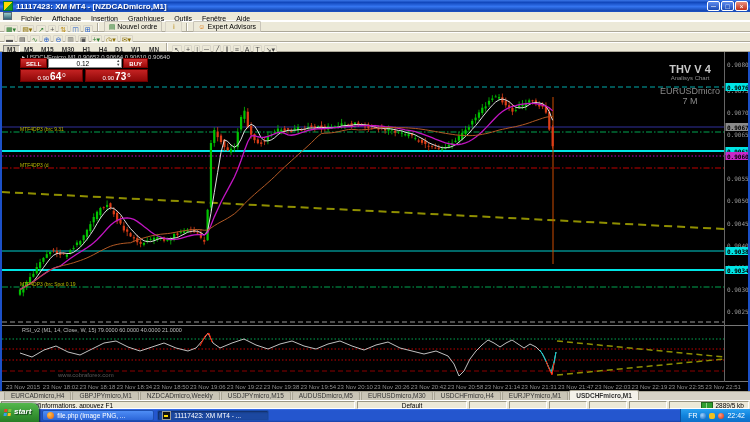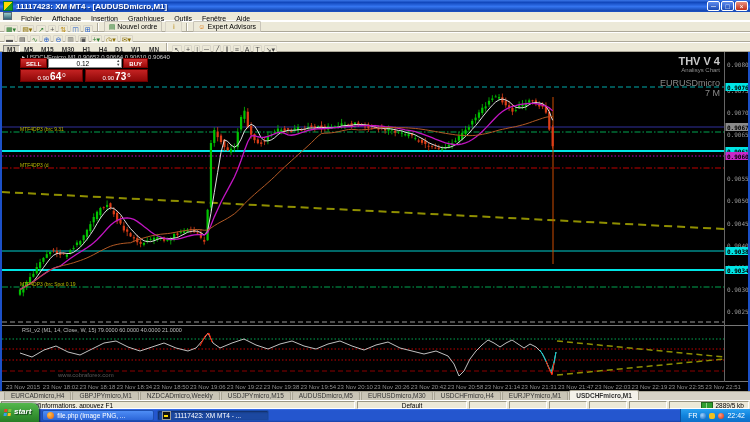"11117423: XM MT4 - [AUDUSDmicro,M1]" span.title { text: AUDUSDmicro,M1 -> NZDCADmicro,M1 }
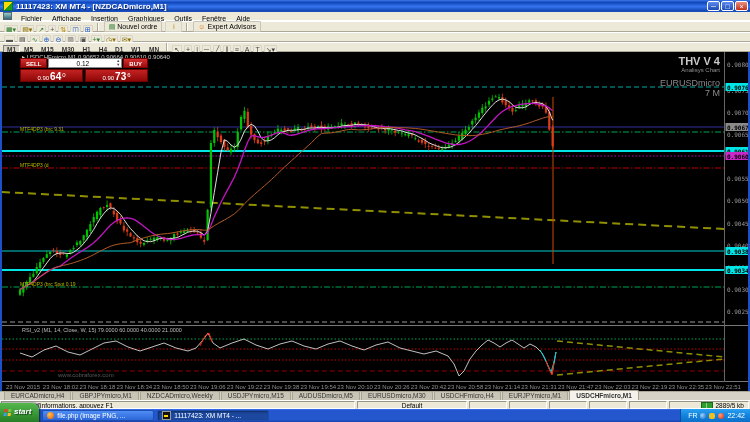"THV V 4" .thv-mark { text-align: right -> center; top: 3px -> 11px }
